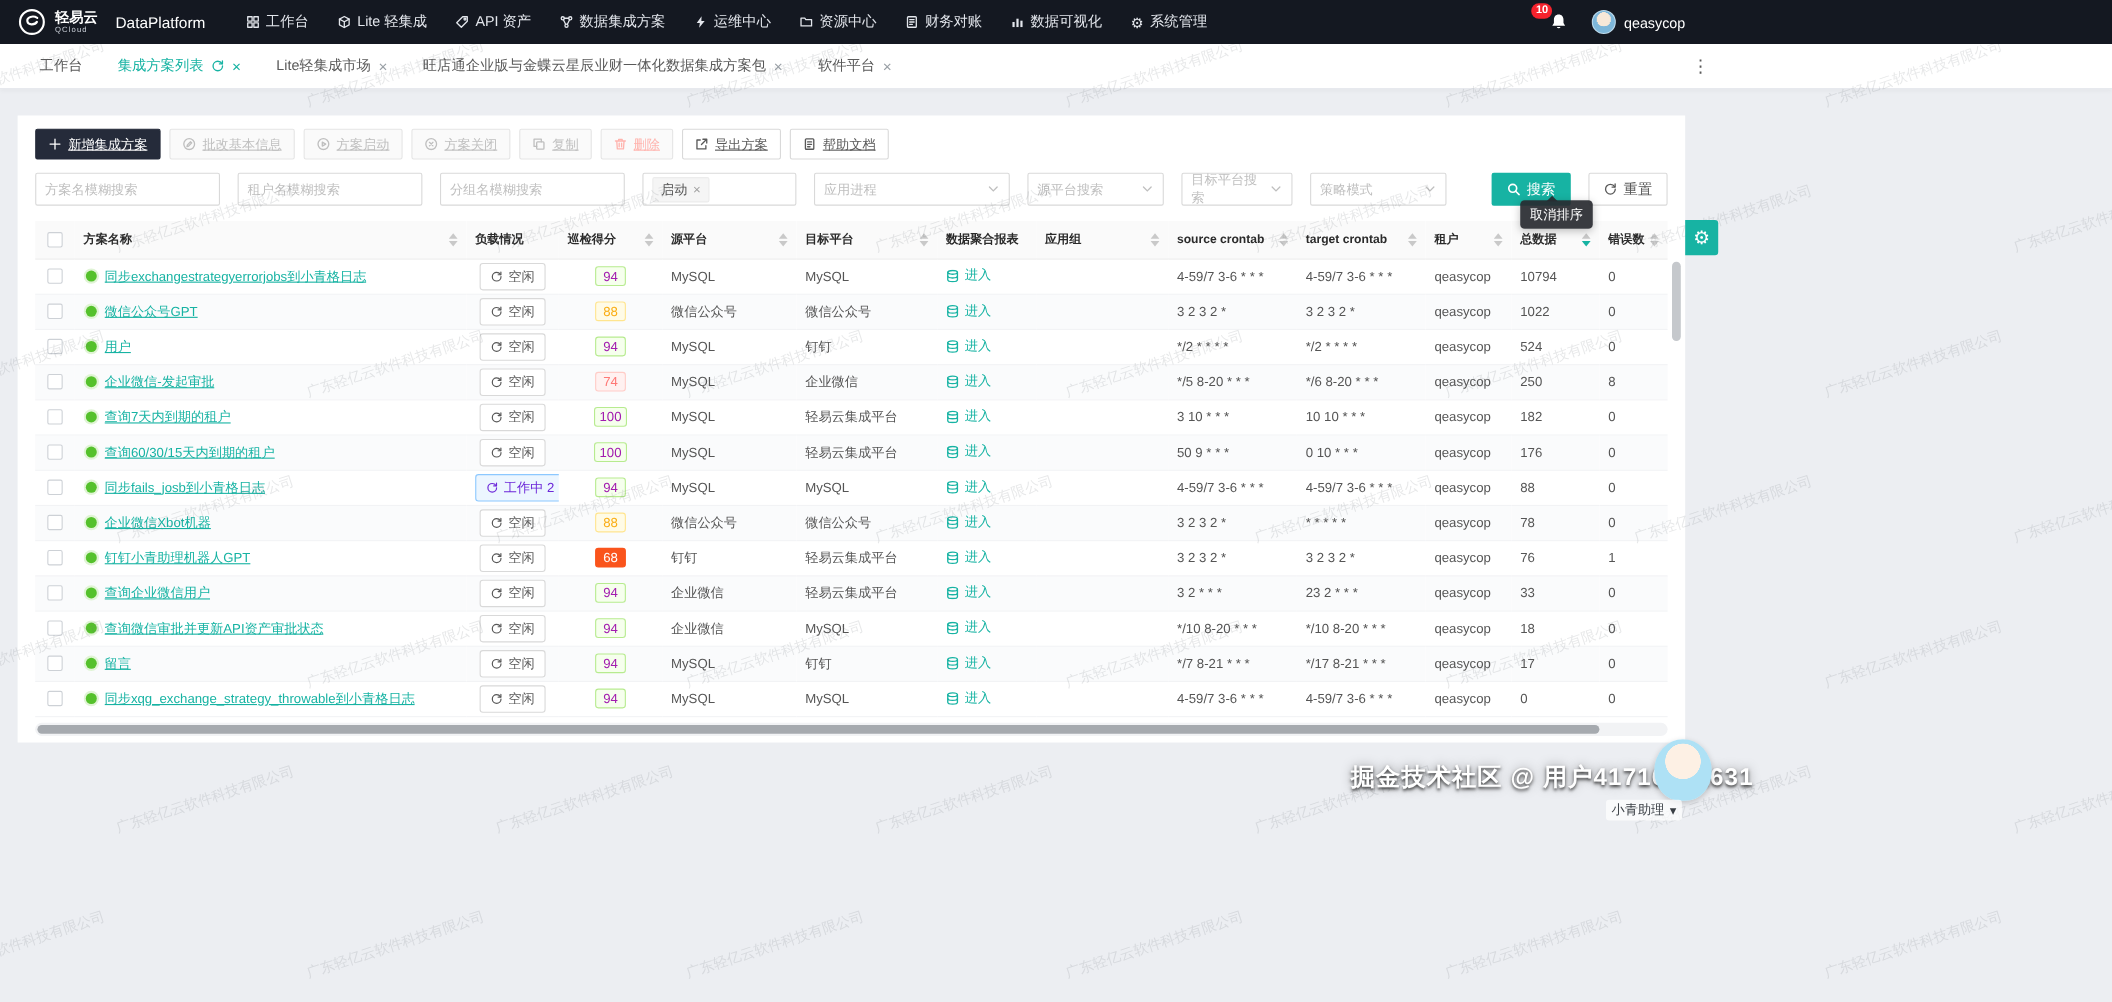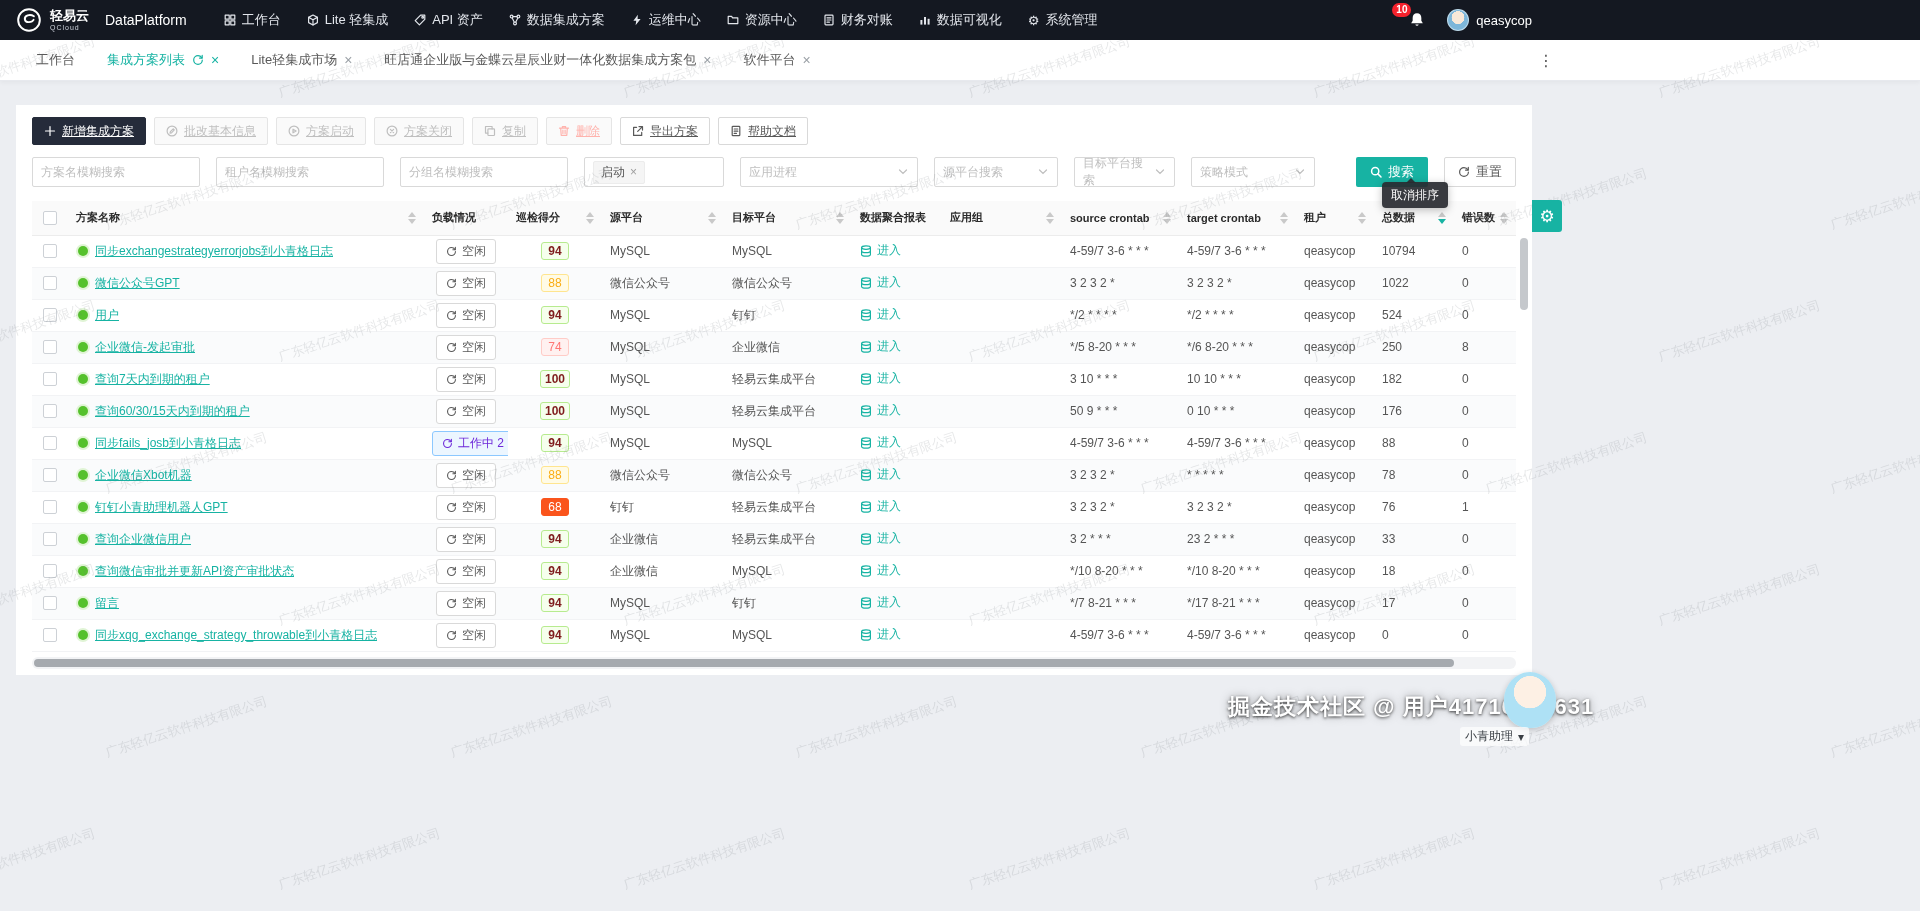"94" .s-green { color: #7f1d1d -> #a21caf; font-weight: bold -> none }
